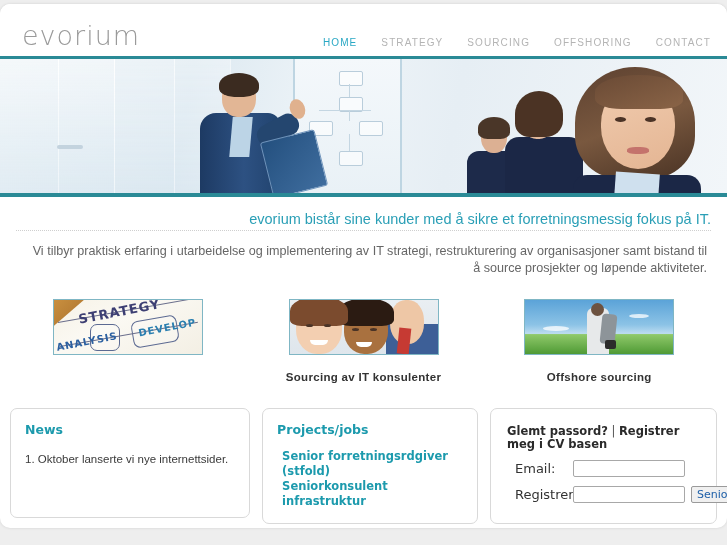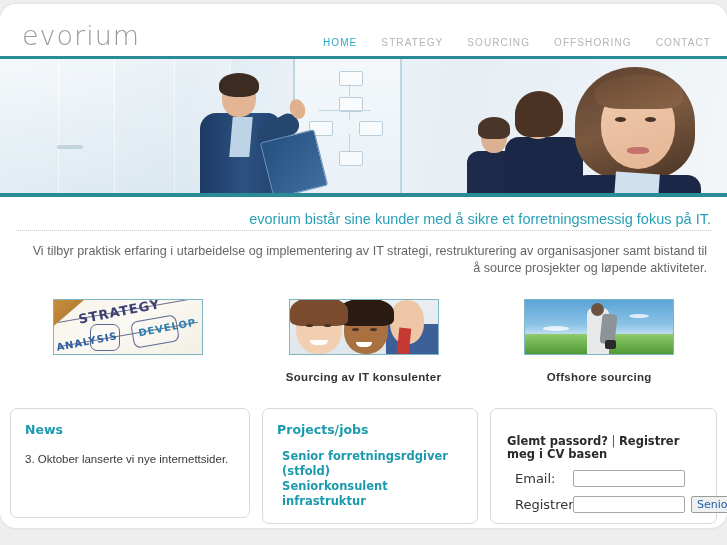"evorium" .page-shell { border-radius: 16px -> 10px }
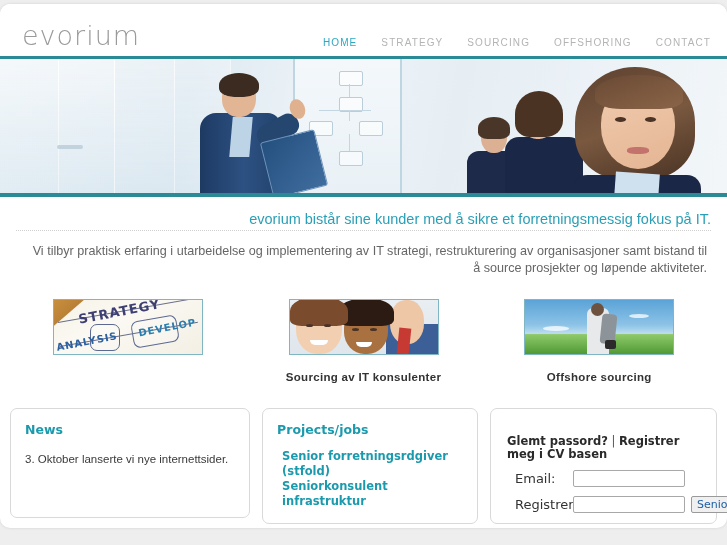"Glemt passord? | Registrer meg" .login-sub { margin-top: 13px -> 3px }
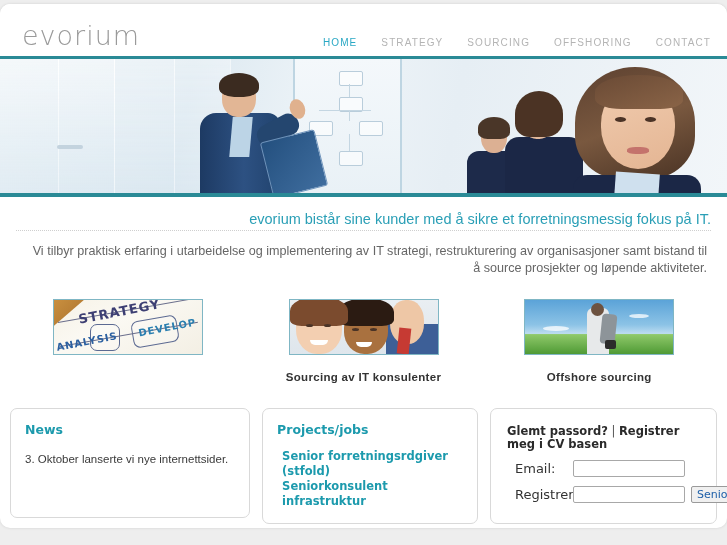"3. Oktober lanserte vi nye" div.news-item { text: 3 -> 1 }
